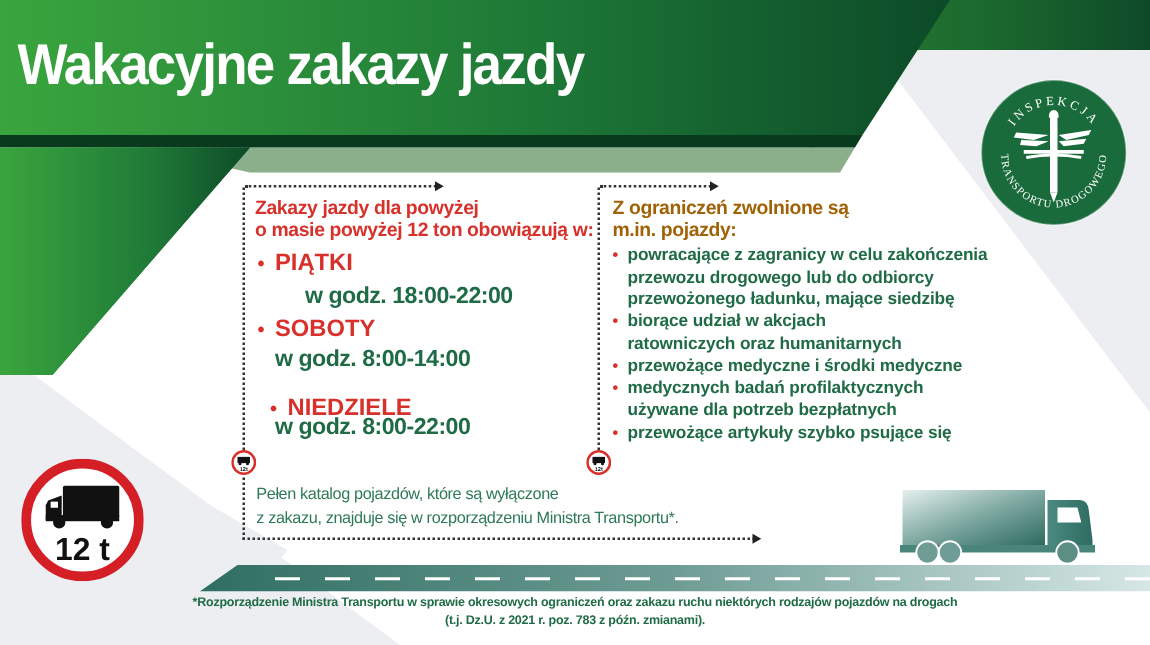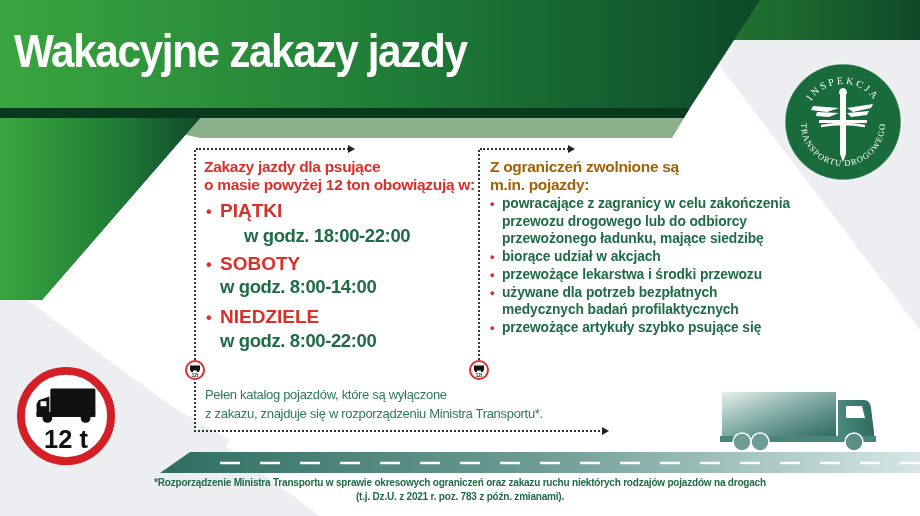"Zakazy jazdy dla psujące" div { text: psujące -> powyżej }
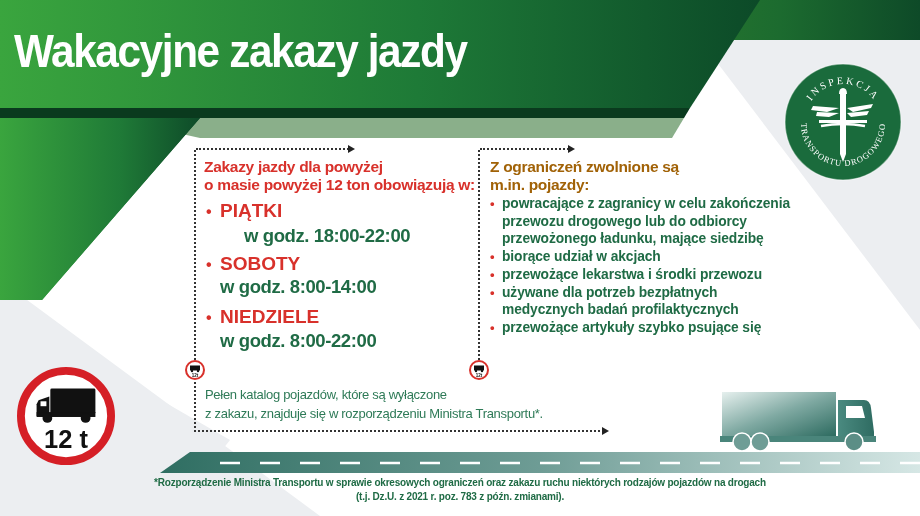"ratowniczych oraz humanitarnych" div { html: none -> <div>ratowniczych oraz humanitarnych</div> }
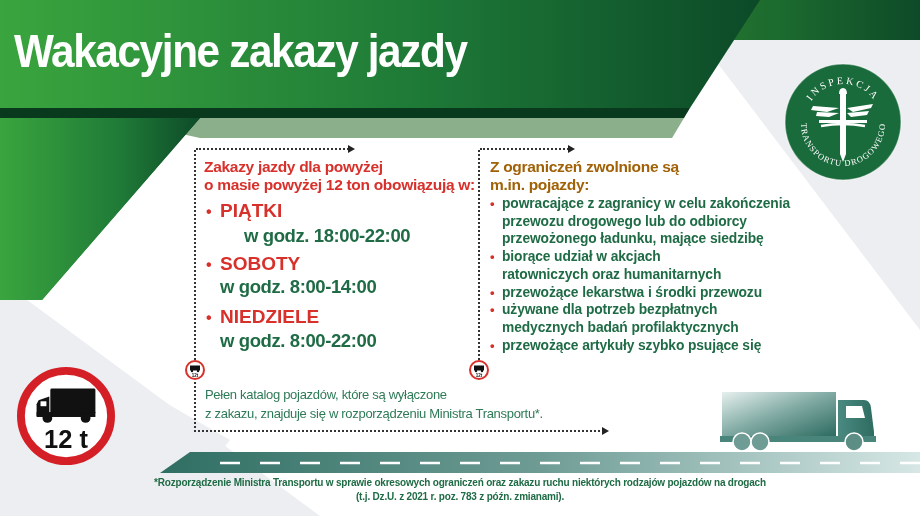"przewożące lekarstwa i środki przewozu" div { text: lekarstwa i środki przewozu -> medyczne i środki medyczne }
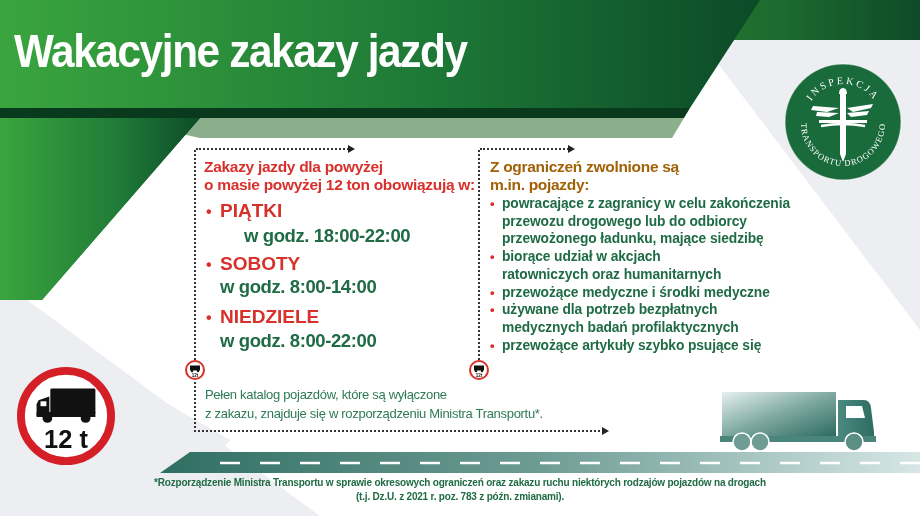"• NIEDZIELE" div.day { margin-left: none -> 10px; top: 306px -> 316px }
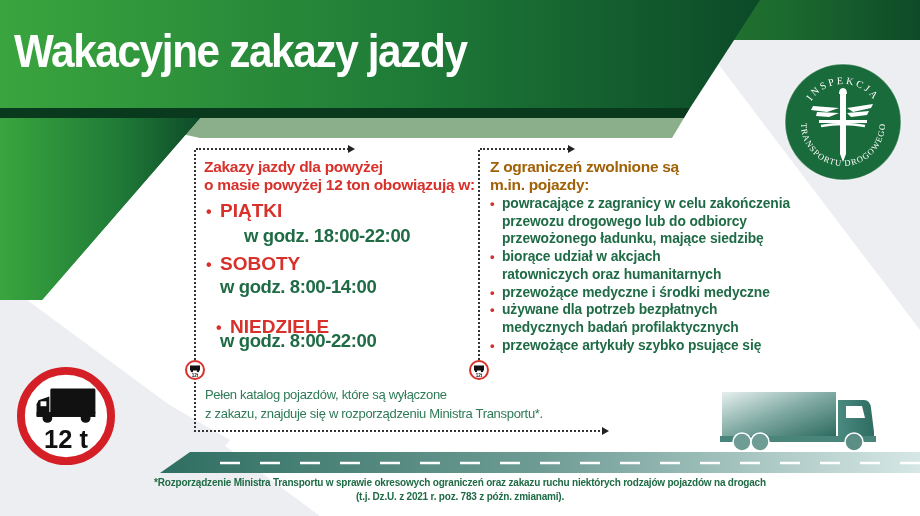"używane dla potrzeb bezpłatnych" div { order: before "medycznych badań profilaktycznych" -> after "medycznych badań profilaktycznych" }
